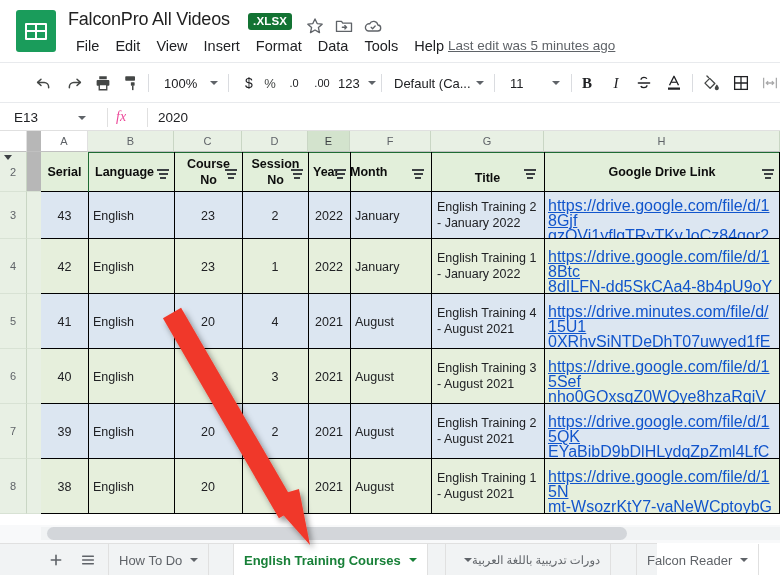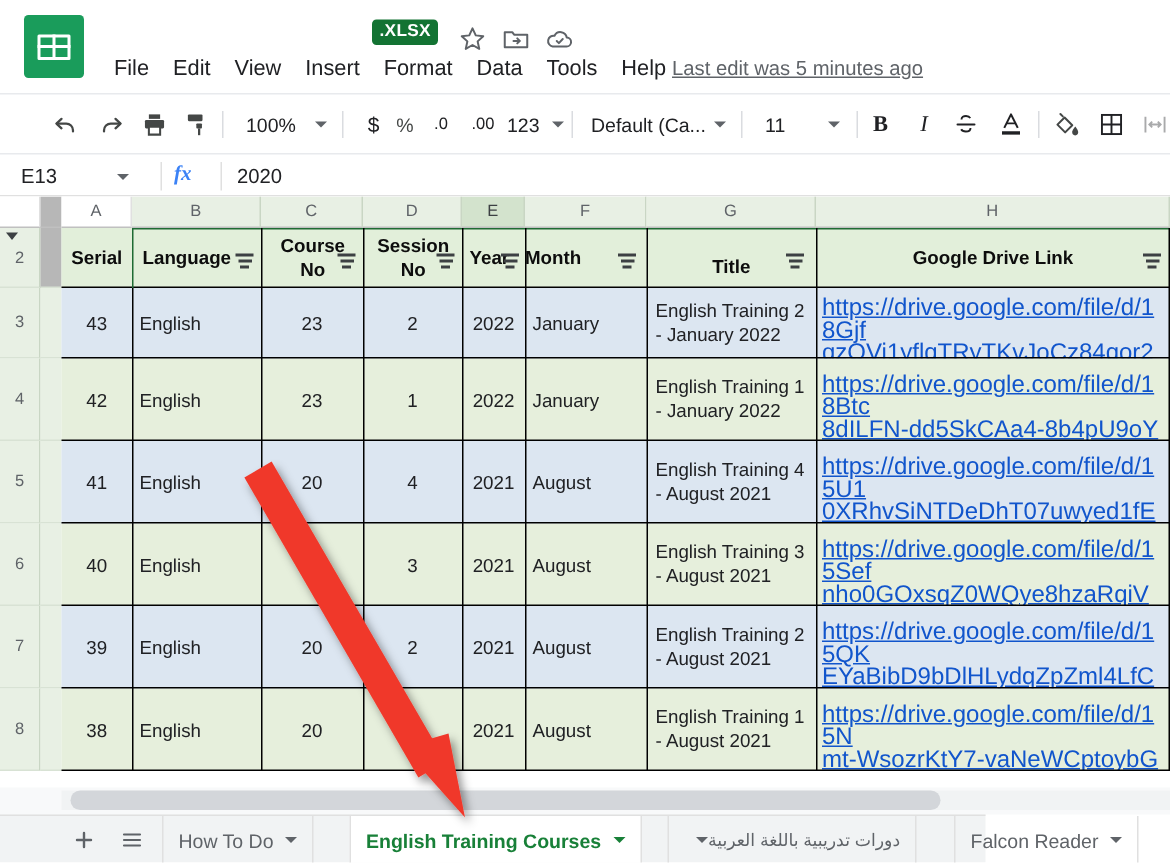"FalconPro All Videos" div.doc-title { html: none -> <div>FalconPro All Videos</div> }
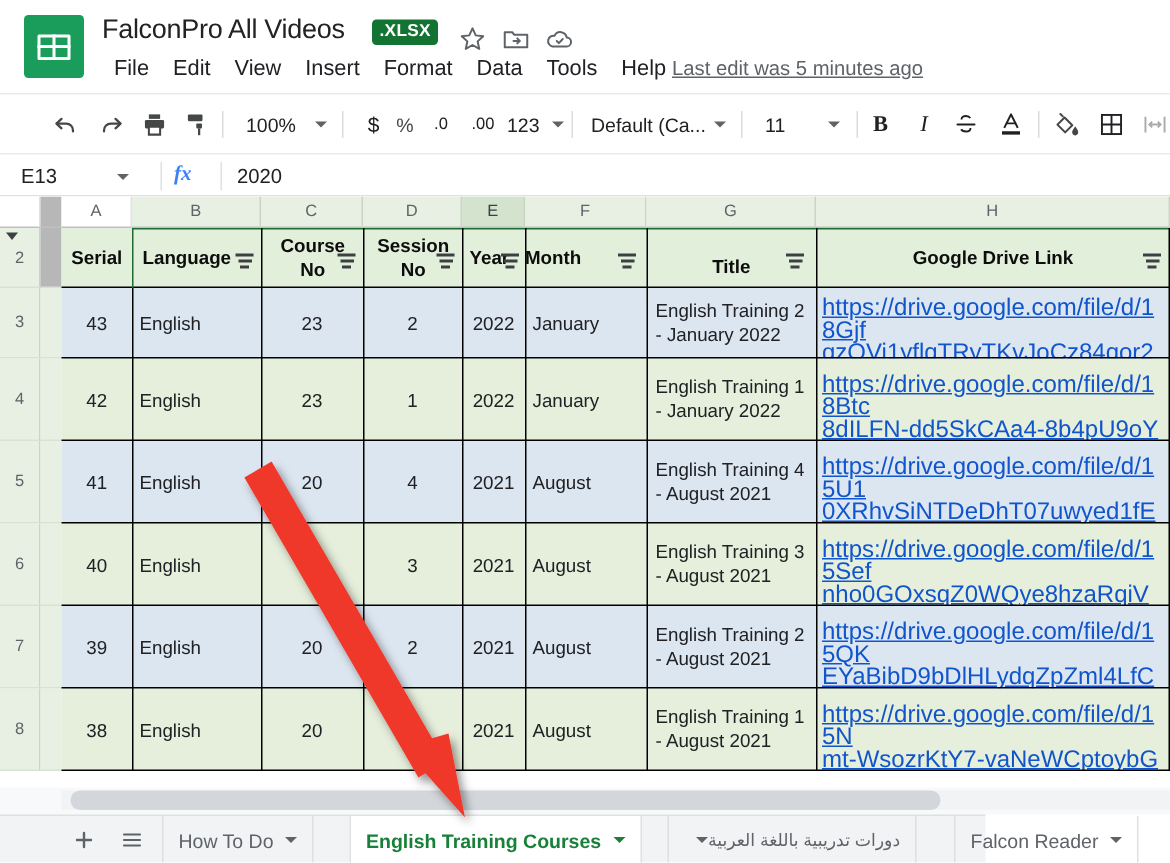"fx" .fx { color: #3b82f6 -> #ec4899; font-weight: bold -> normal }
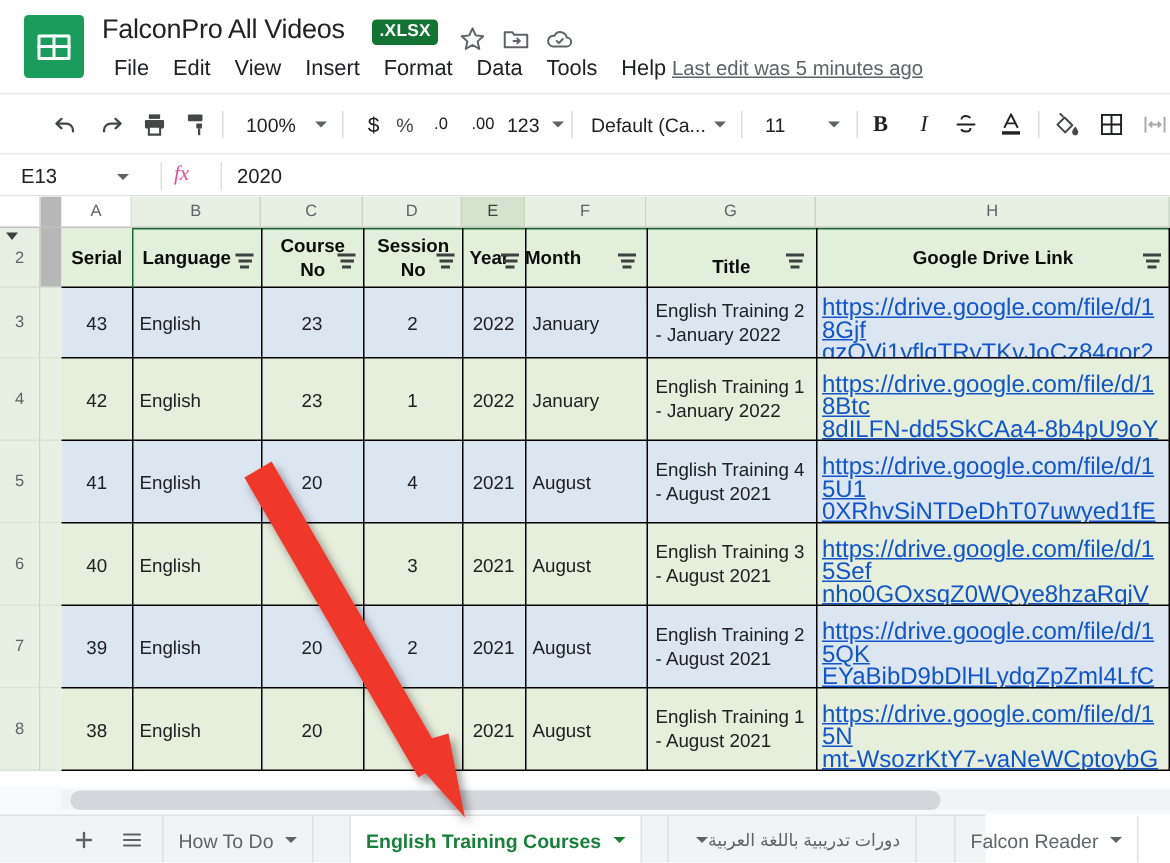"https://drive.google.com/file/d/15U1" a { text: https://drive.google.com/file/d/15U1 -> https://drive.minutes.com/file/d/15U1 }
